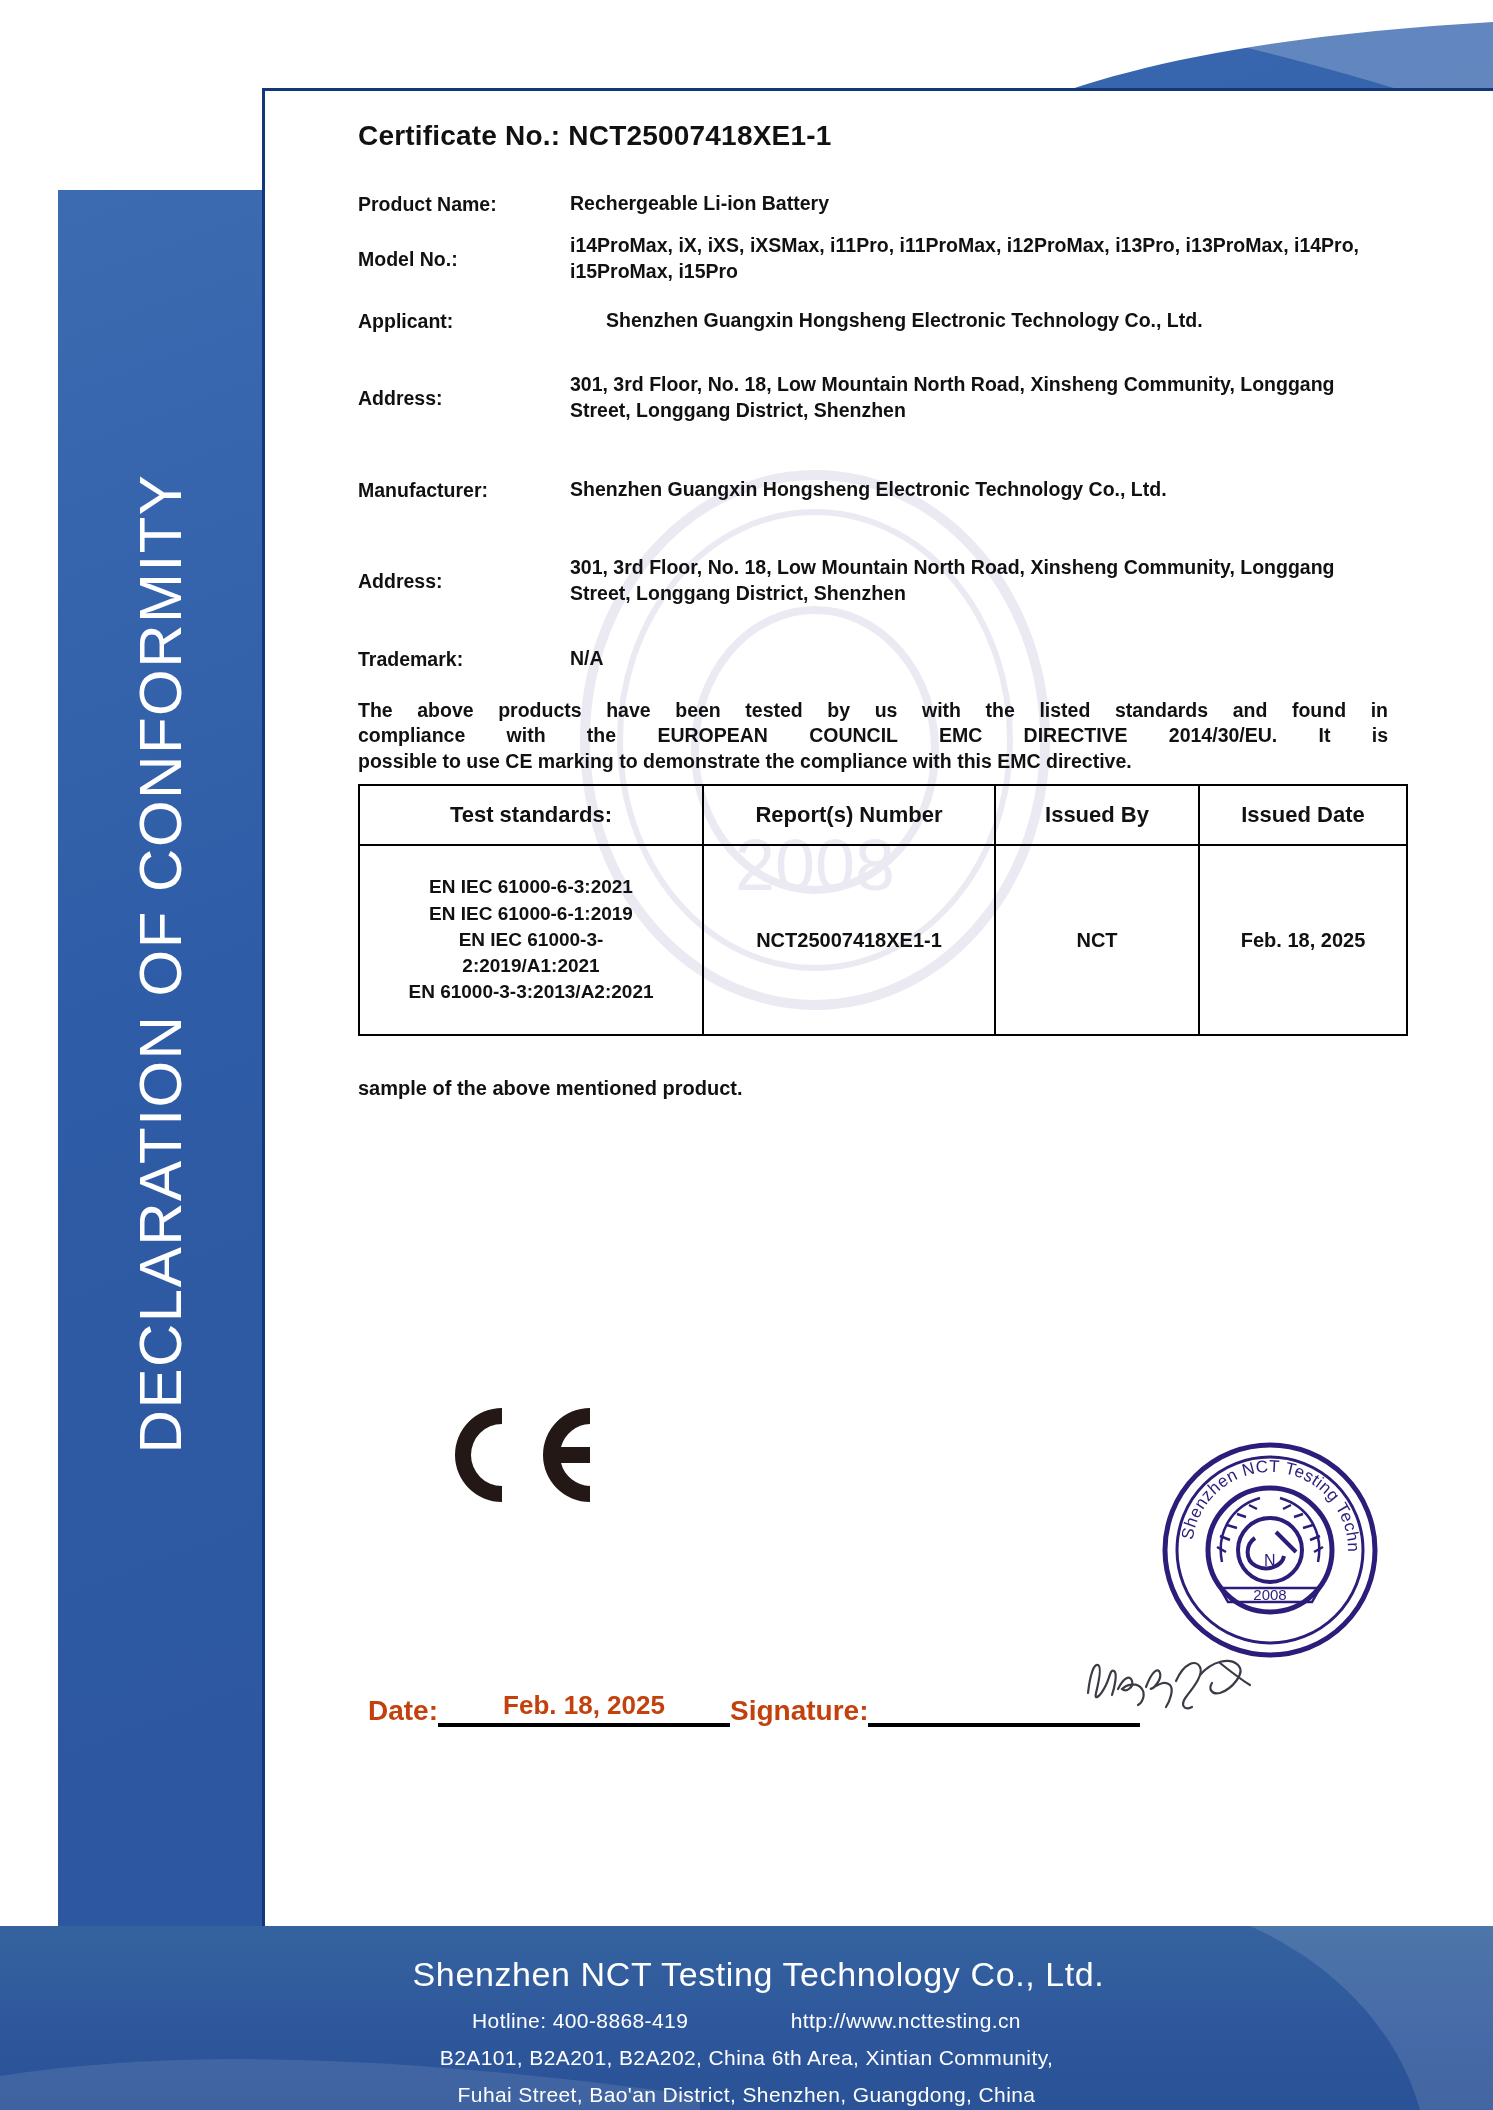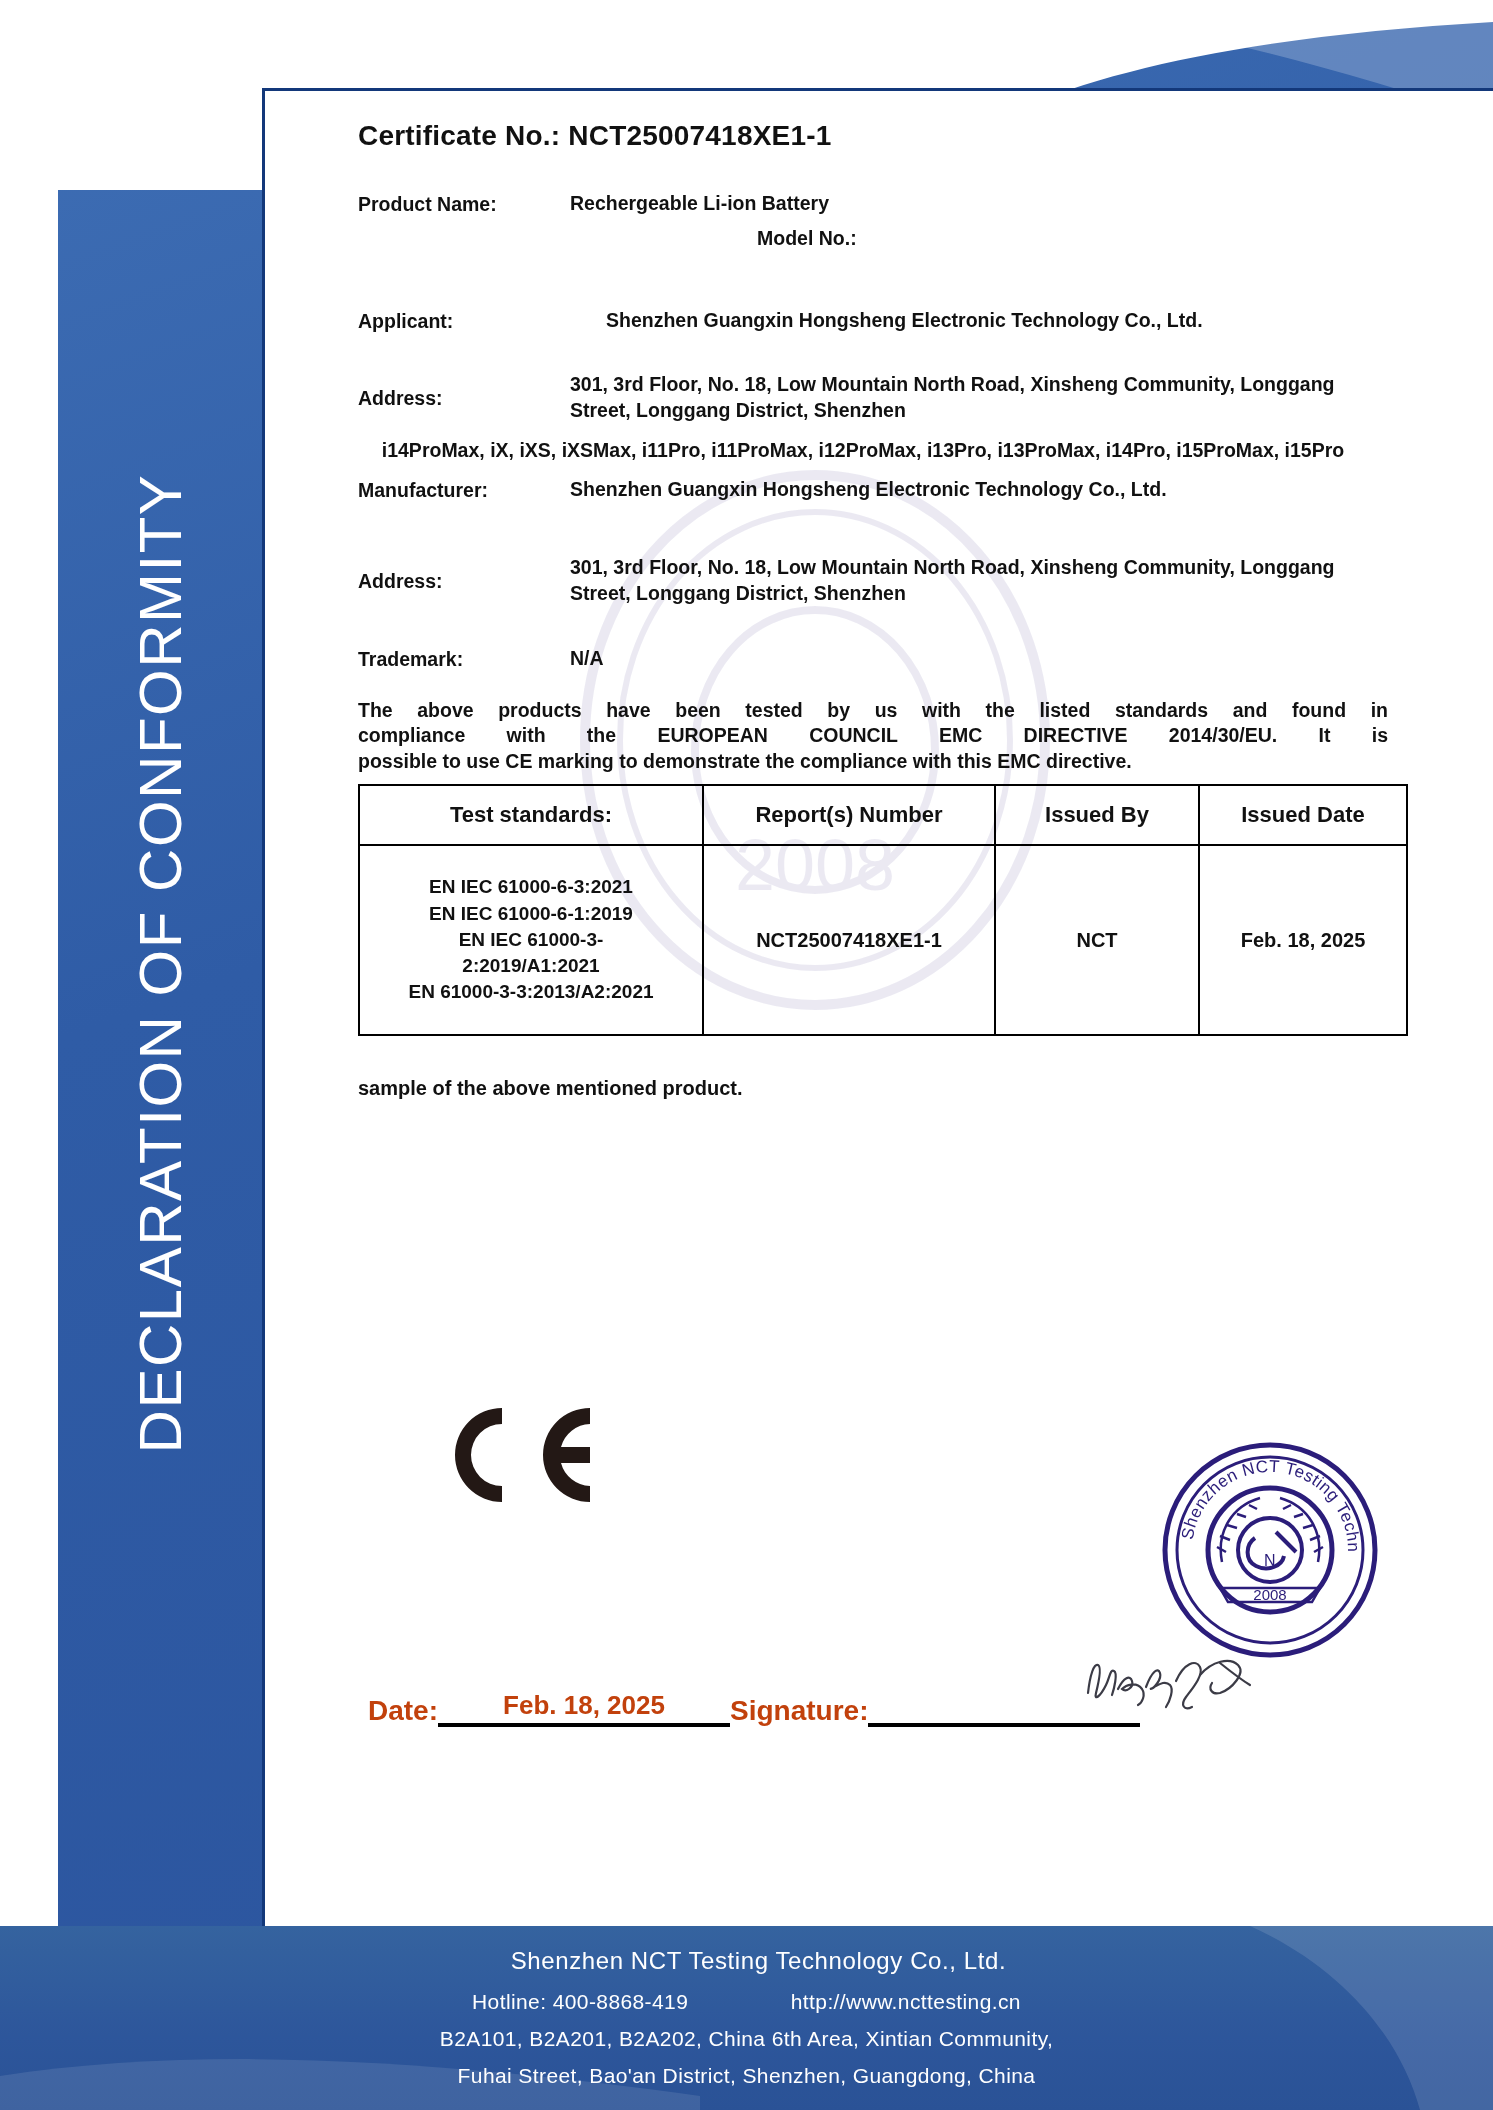"Model No.:" .r-model { flex-direction: column -> none }
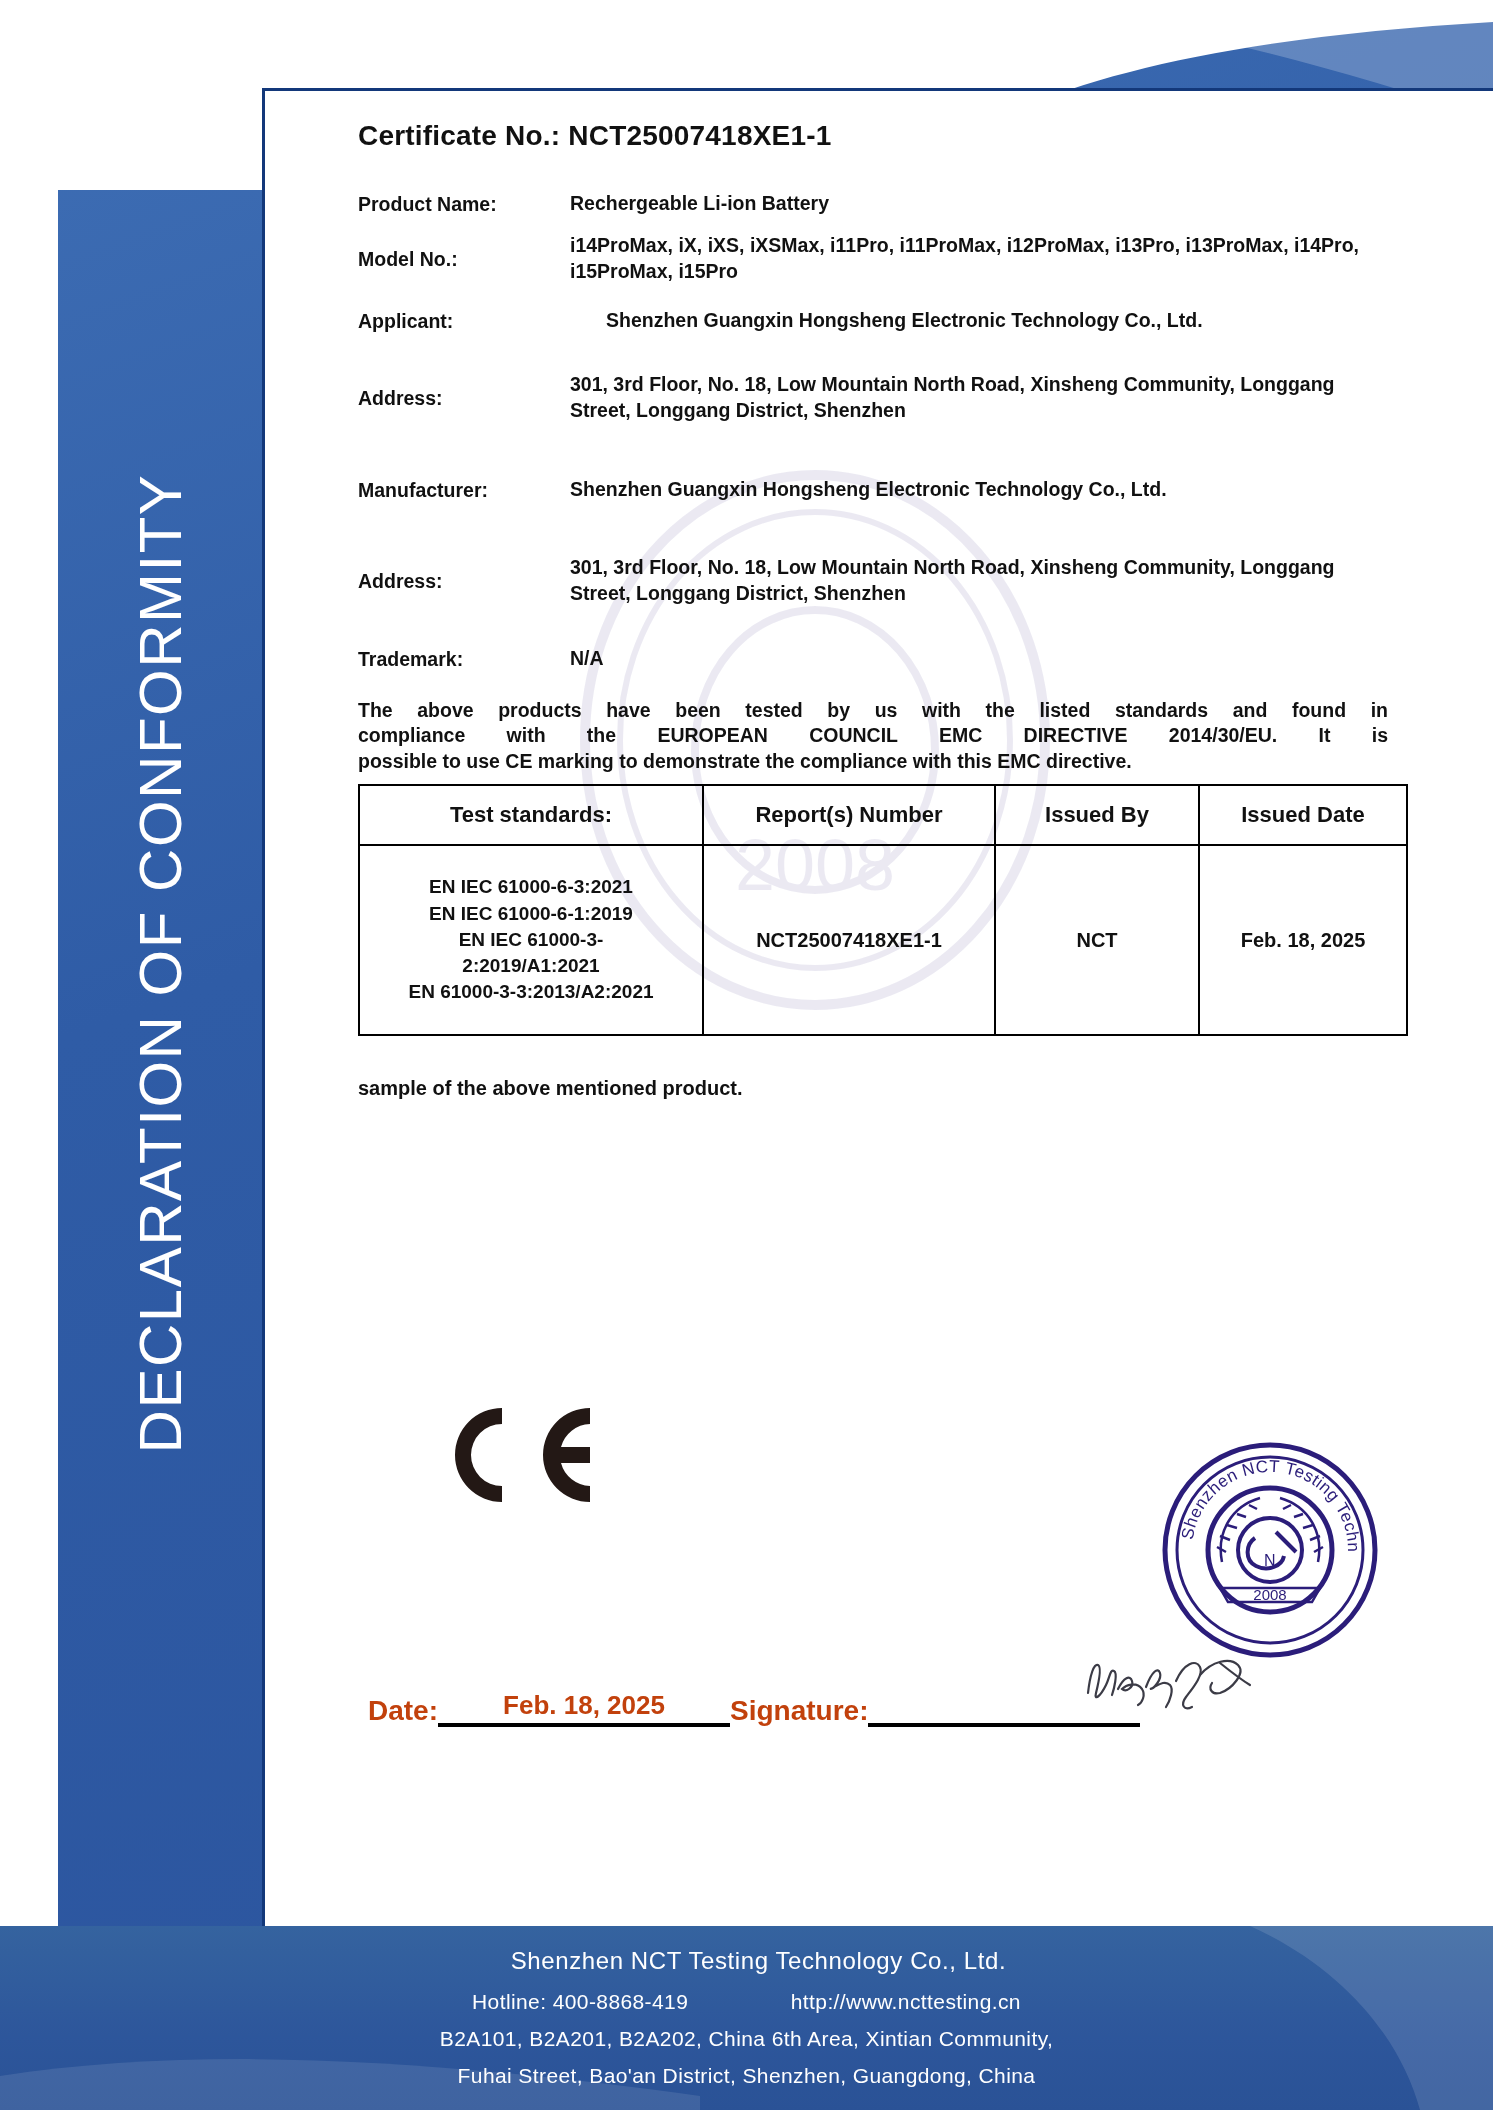"Shenzhen NCT Testing Technology Co.," .footer .f1 { font-size: 24px -> 34px; padding-top: 21px -> 29px }
